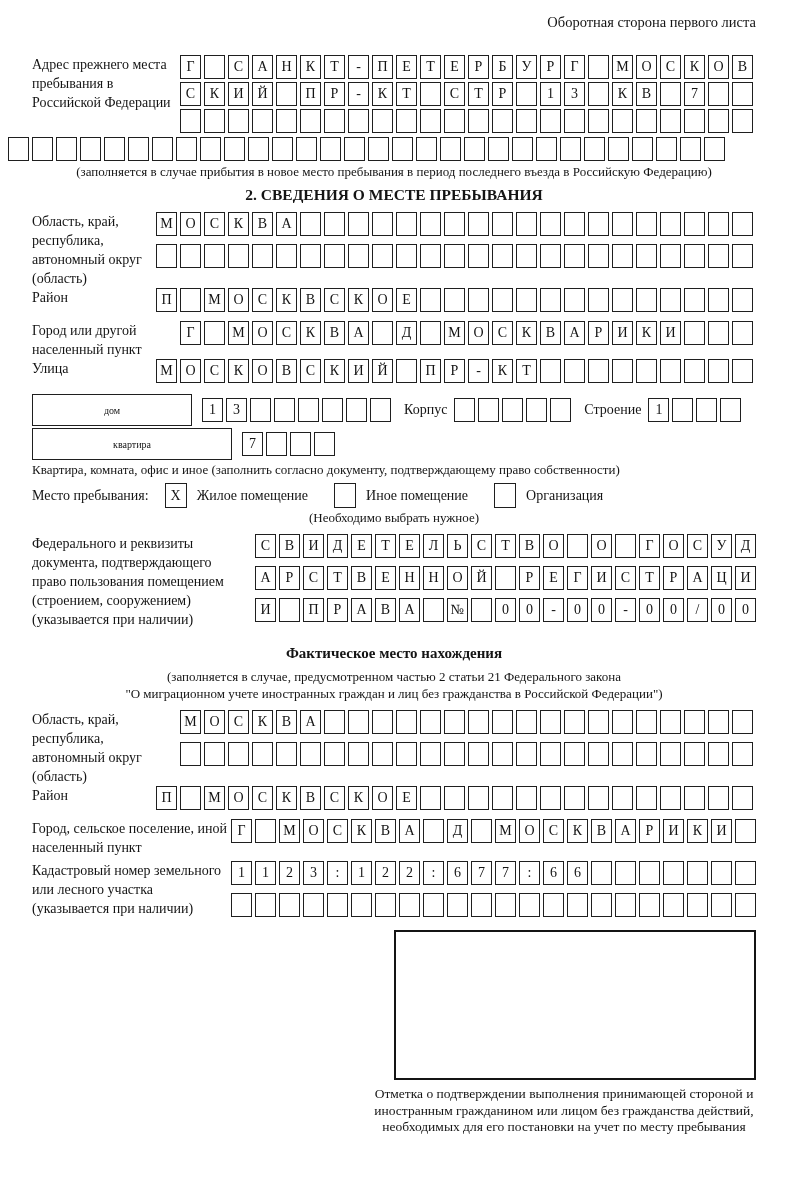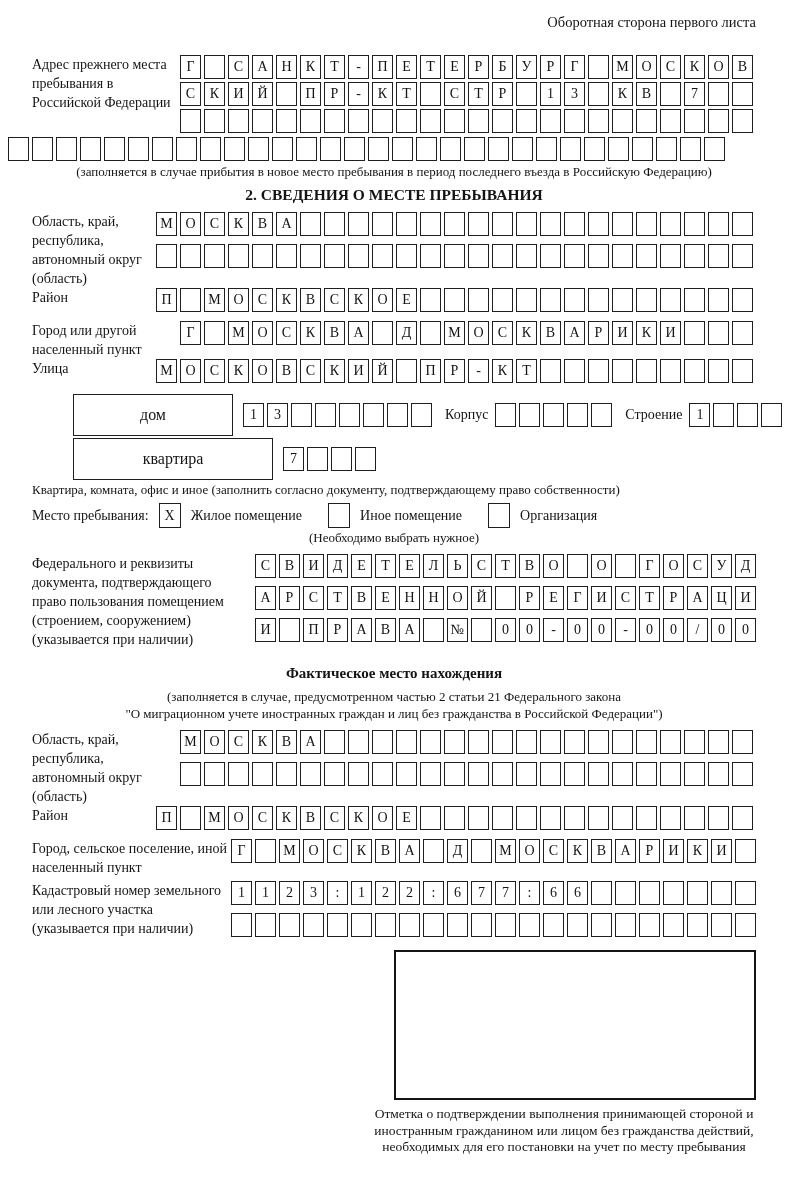"дом" .named-box { font-size: 16px -> 10px; height: 42px -> 32px; margin-left: 41px -> none }
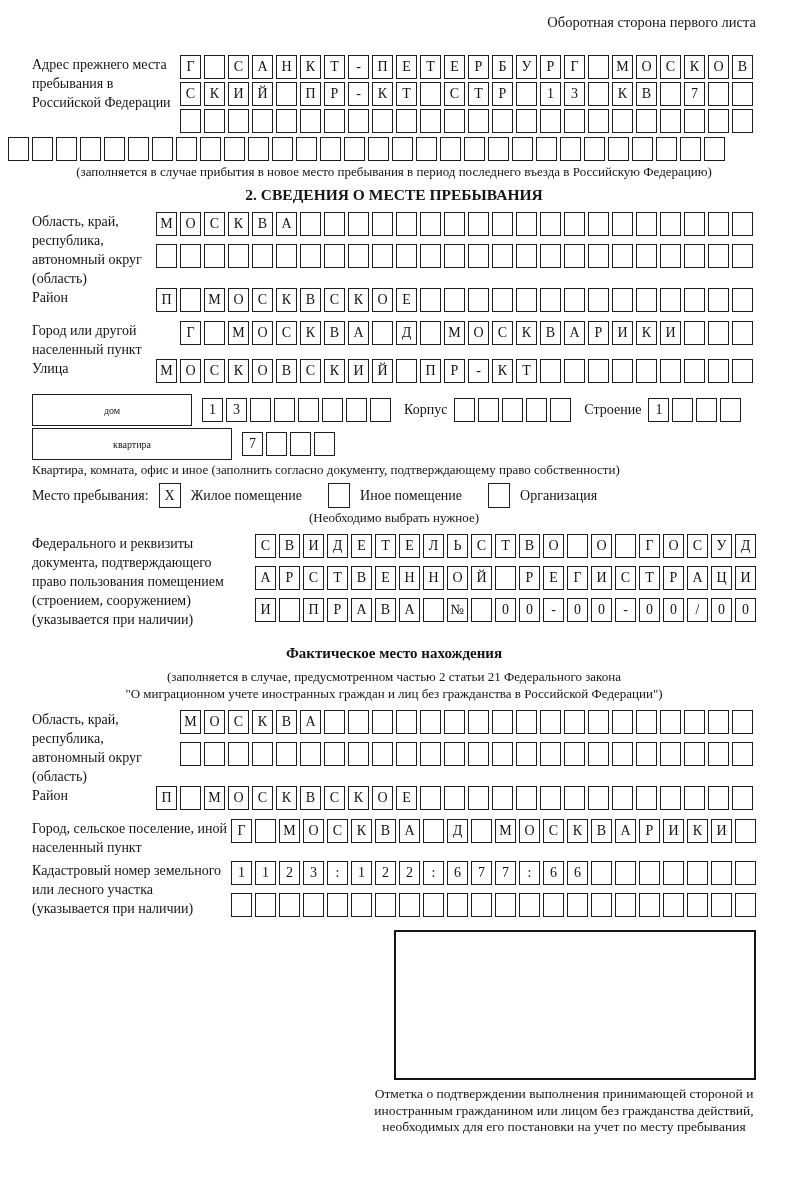"Место пребывания:" .stay-label { margin-right: 10px -> 16px }
